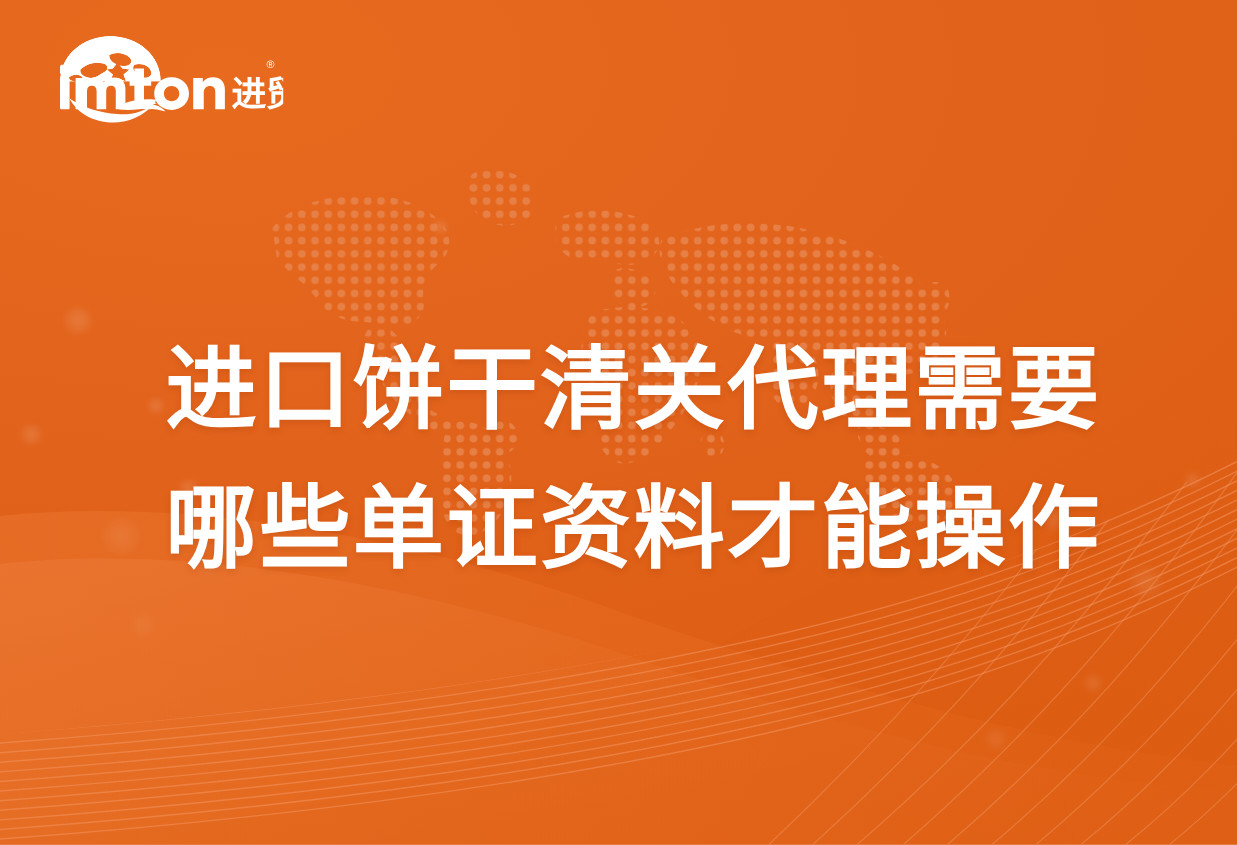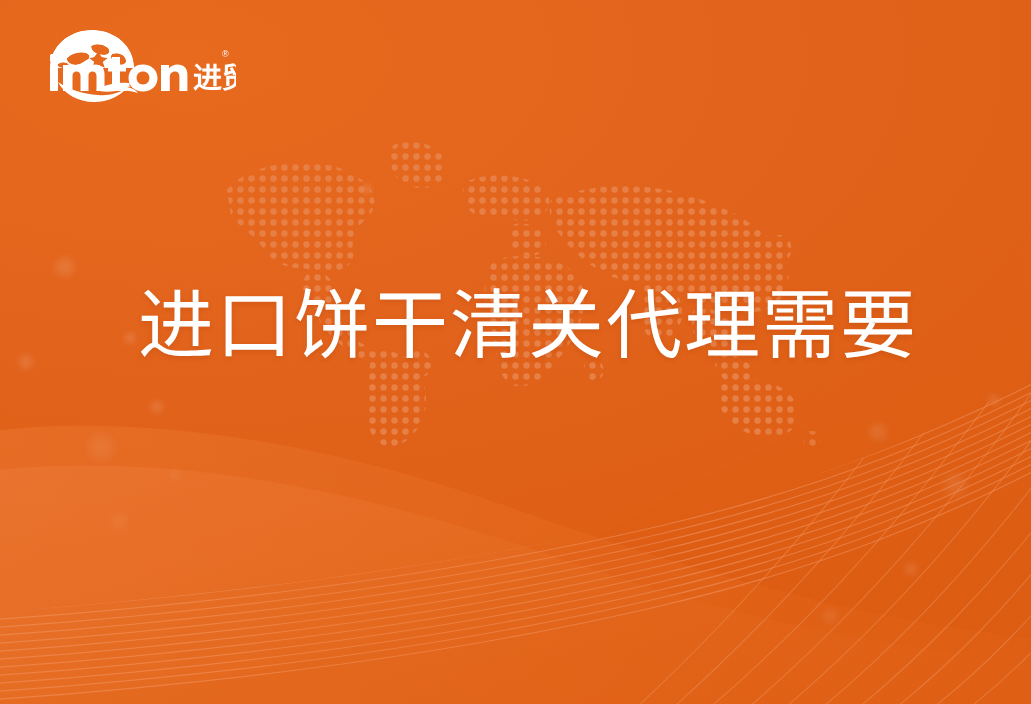"进口饼干清关代理需要" .headline { font-weight: 400 -> 700 }
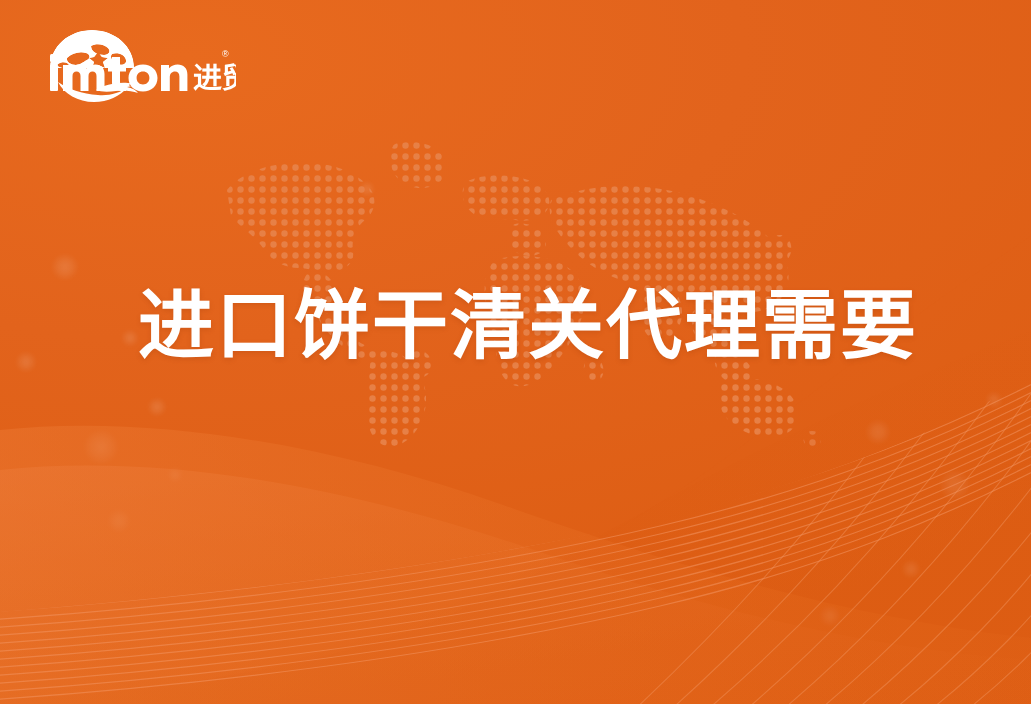"哪些单证资料才能操作" span.line { html: none -> <span>哪些单证资料才能操作</span> }
